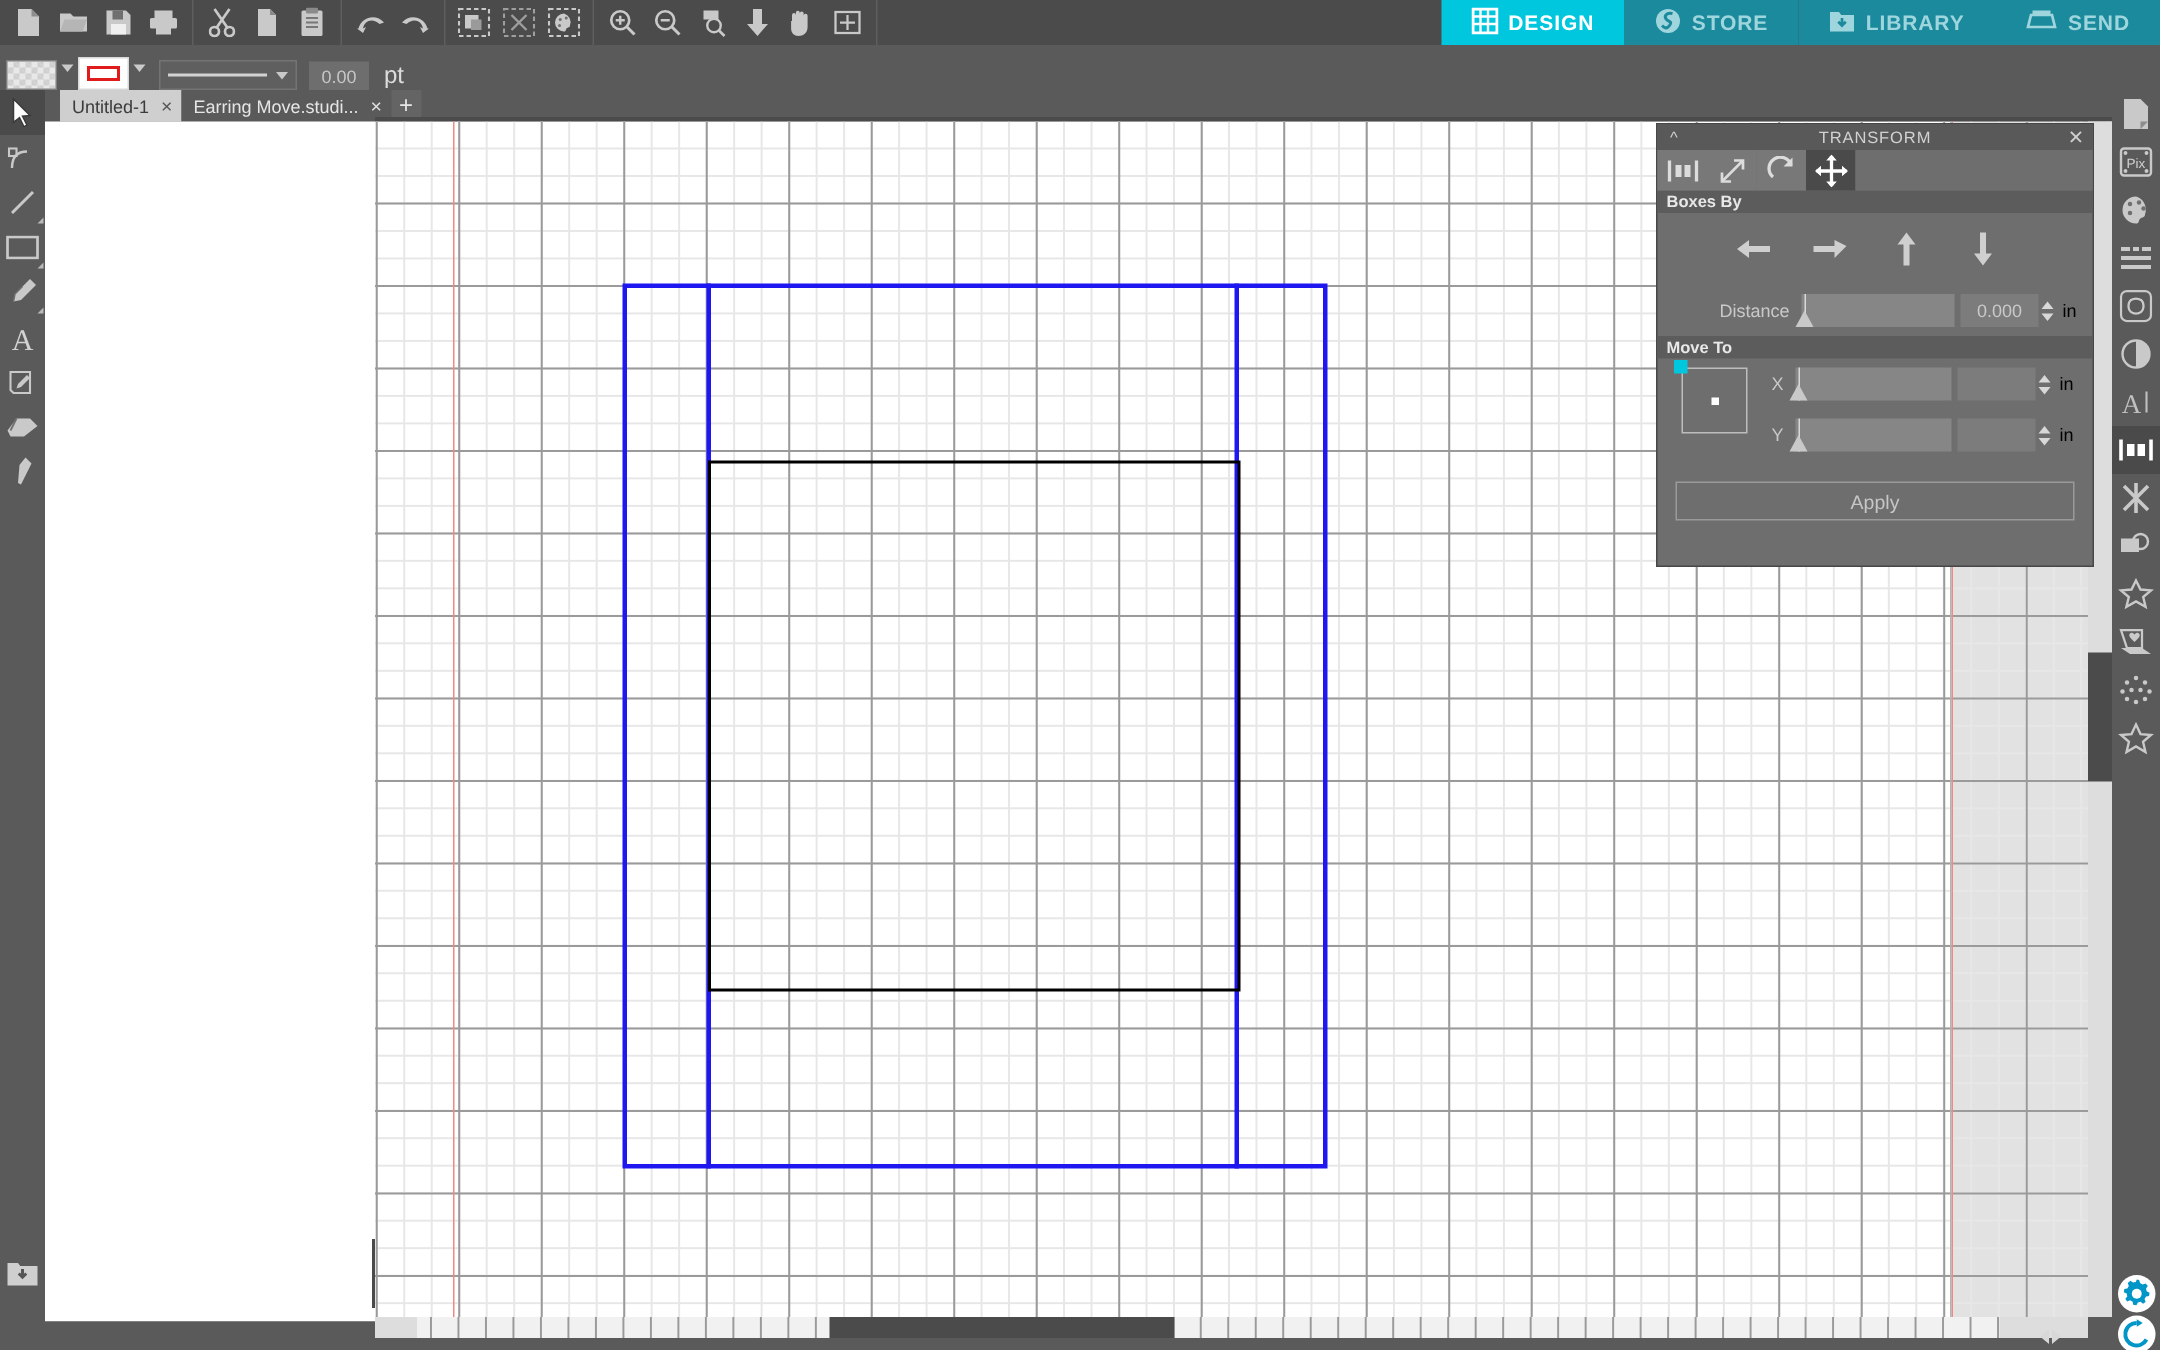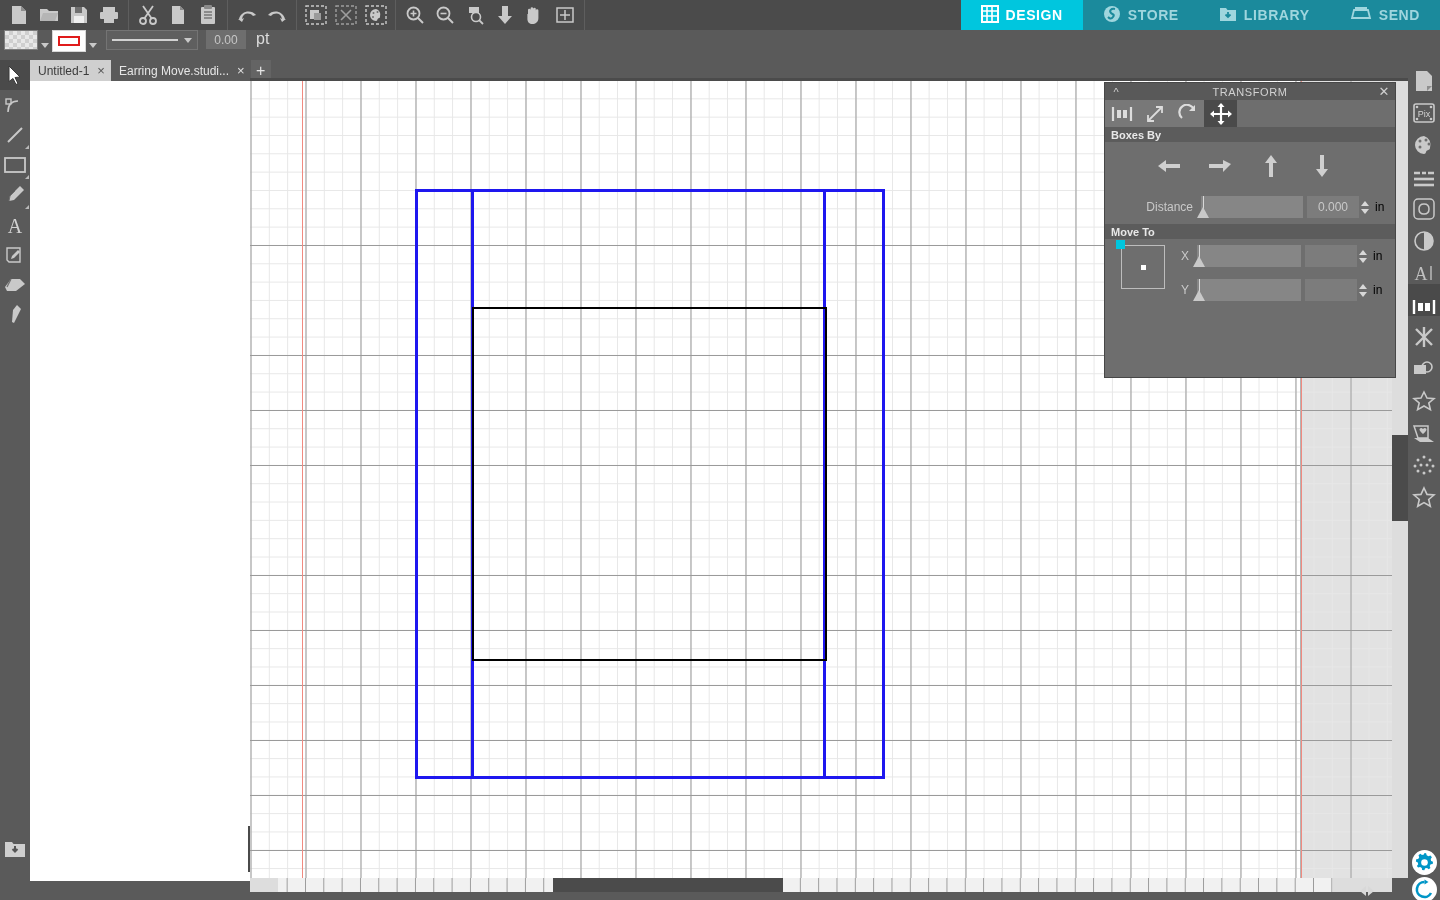"0.00" .stylebar { align-items: flex-start -> flex-end }
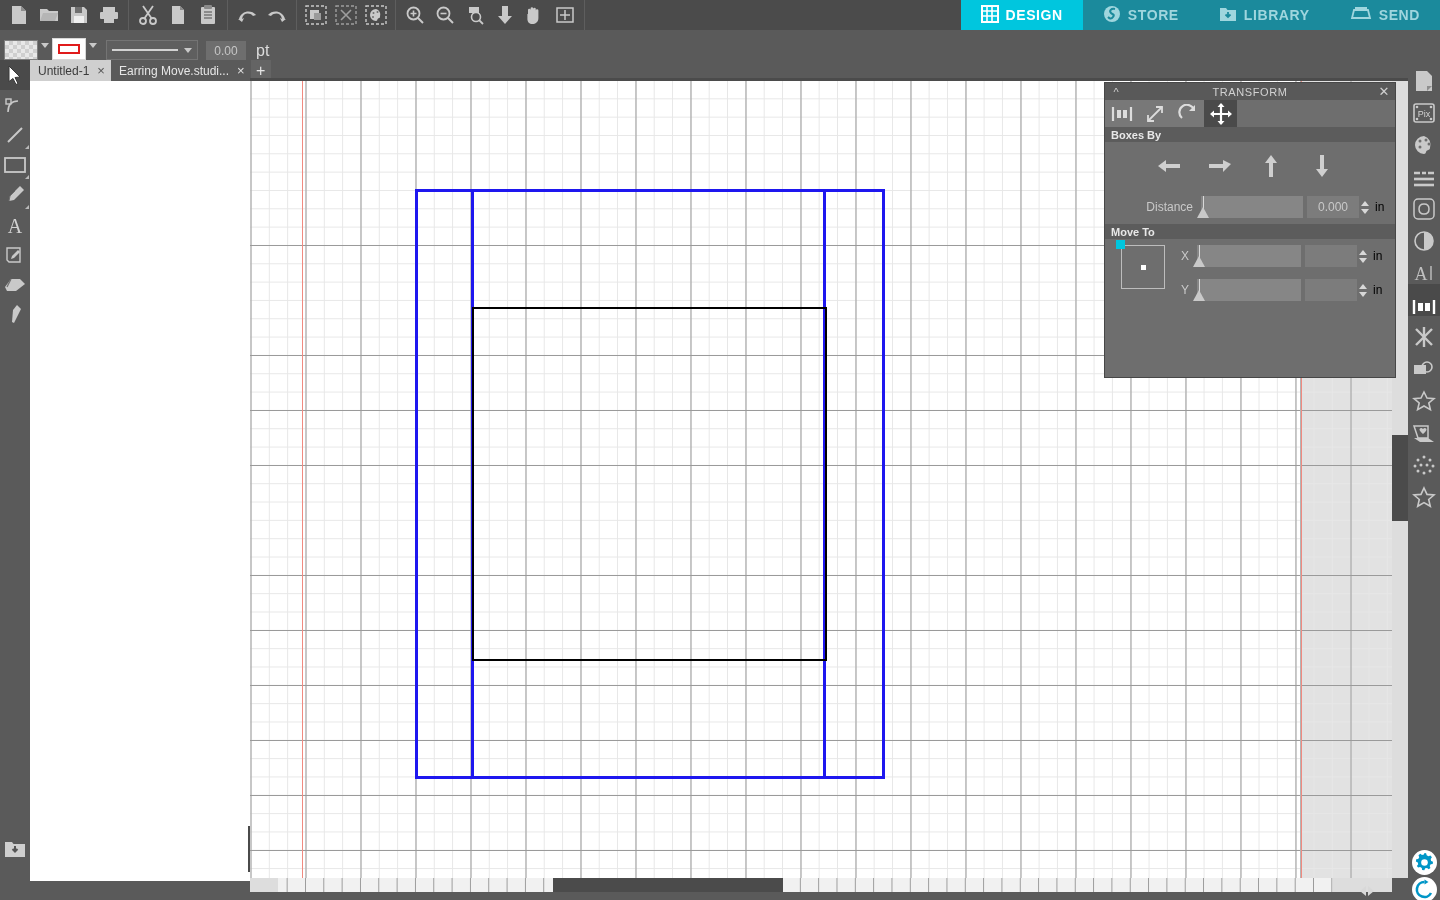"Untitled-1" .tabbar { left: 30px -> 40px }
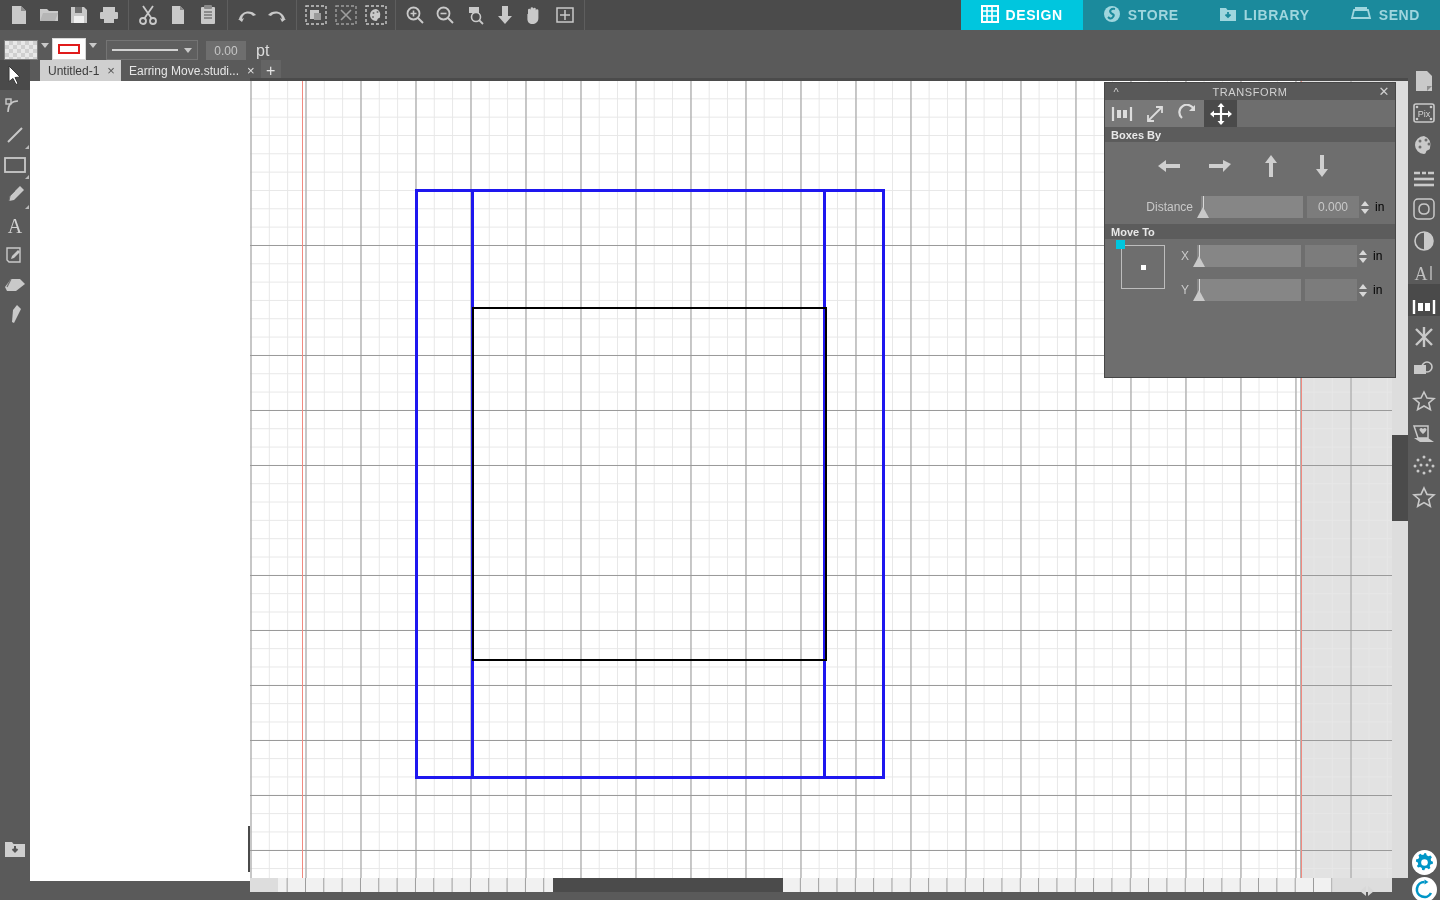"Pix" .rtool { align-items: flex-end -> center }
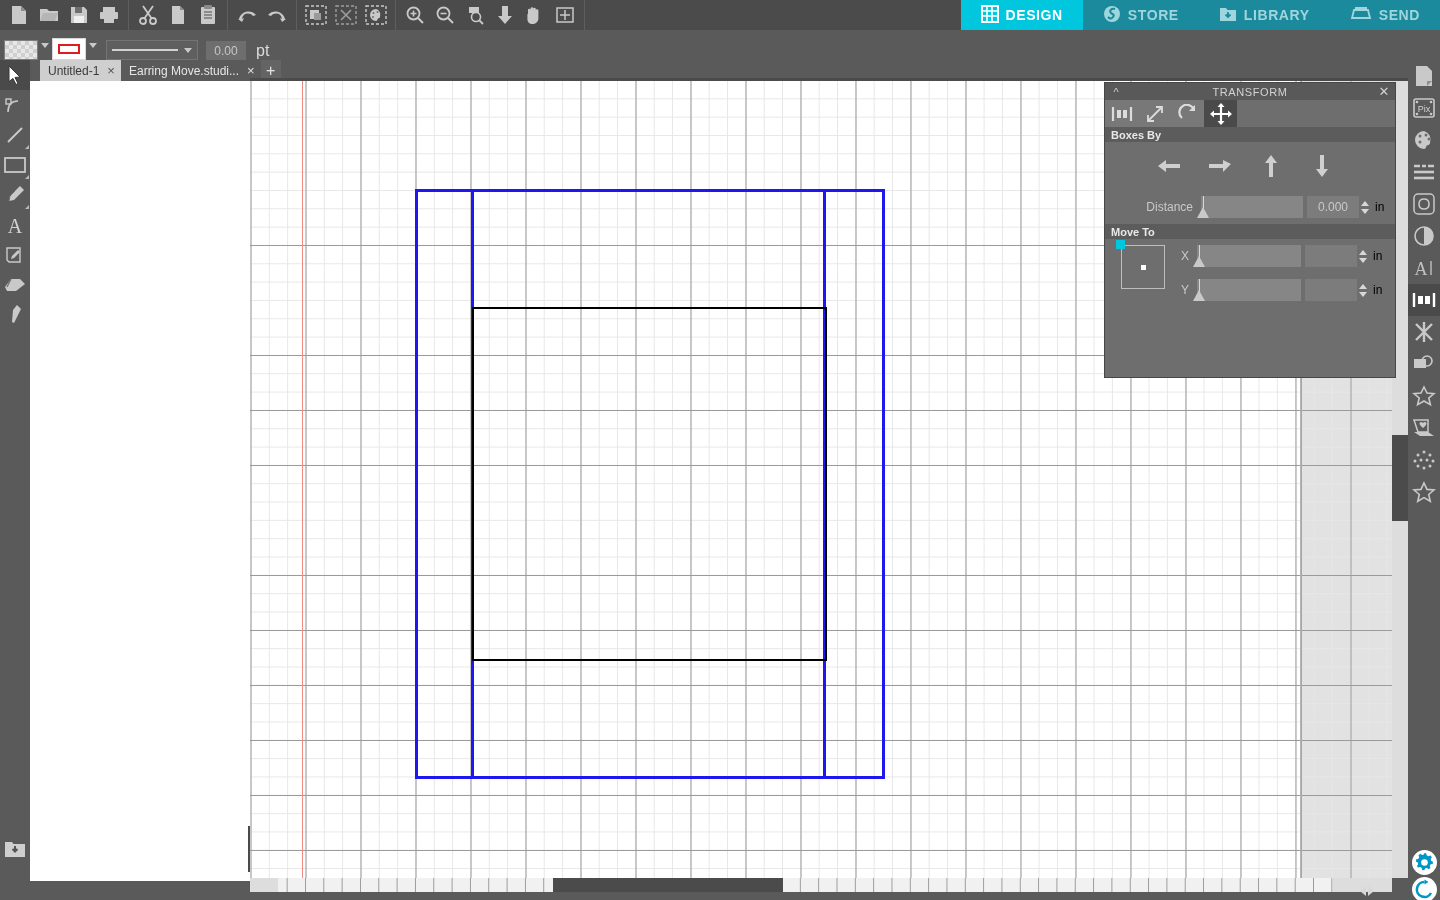"Apply" div.applybtn { html: none -> <div>Apply</div> }
